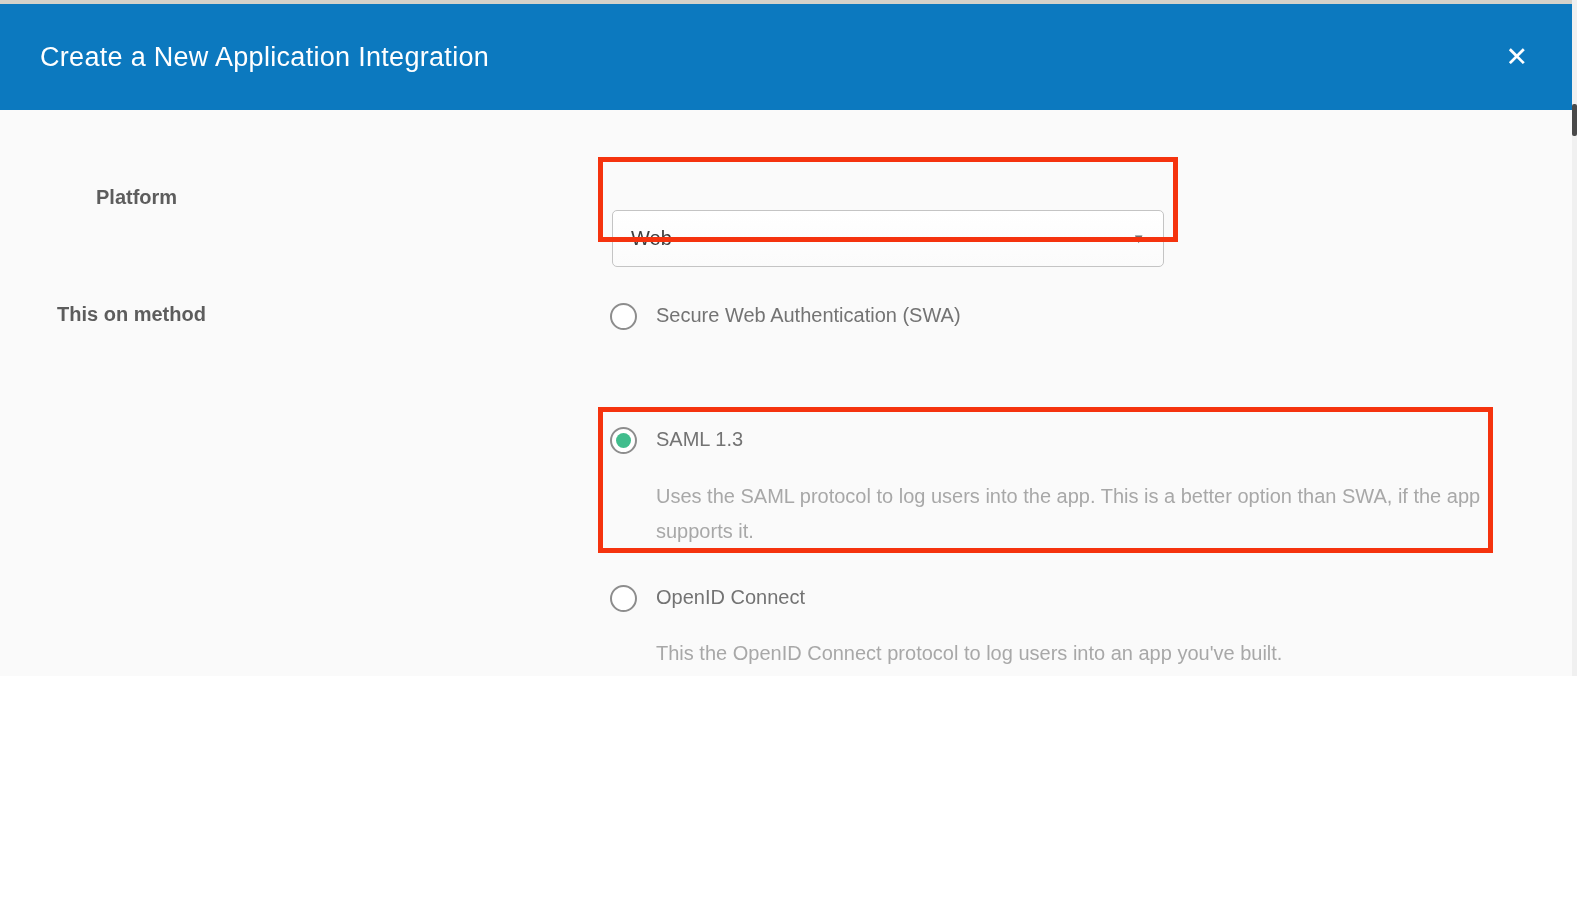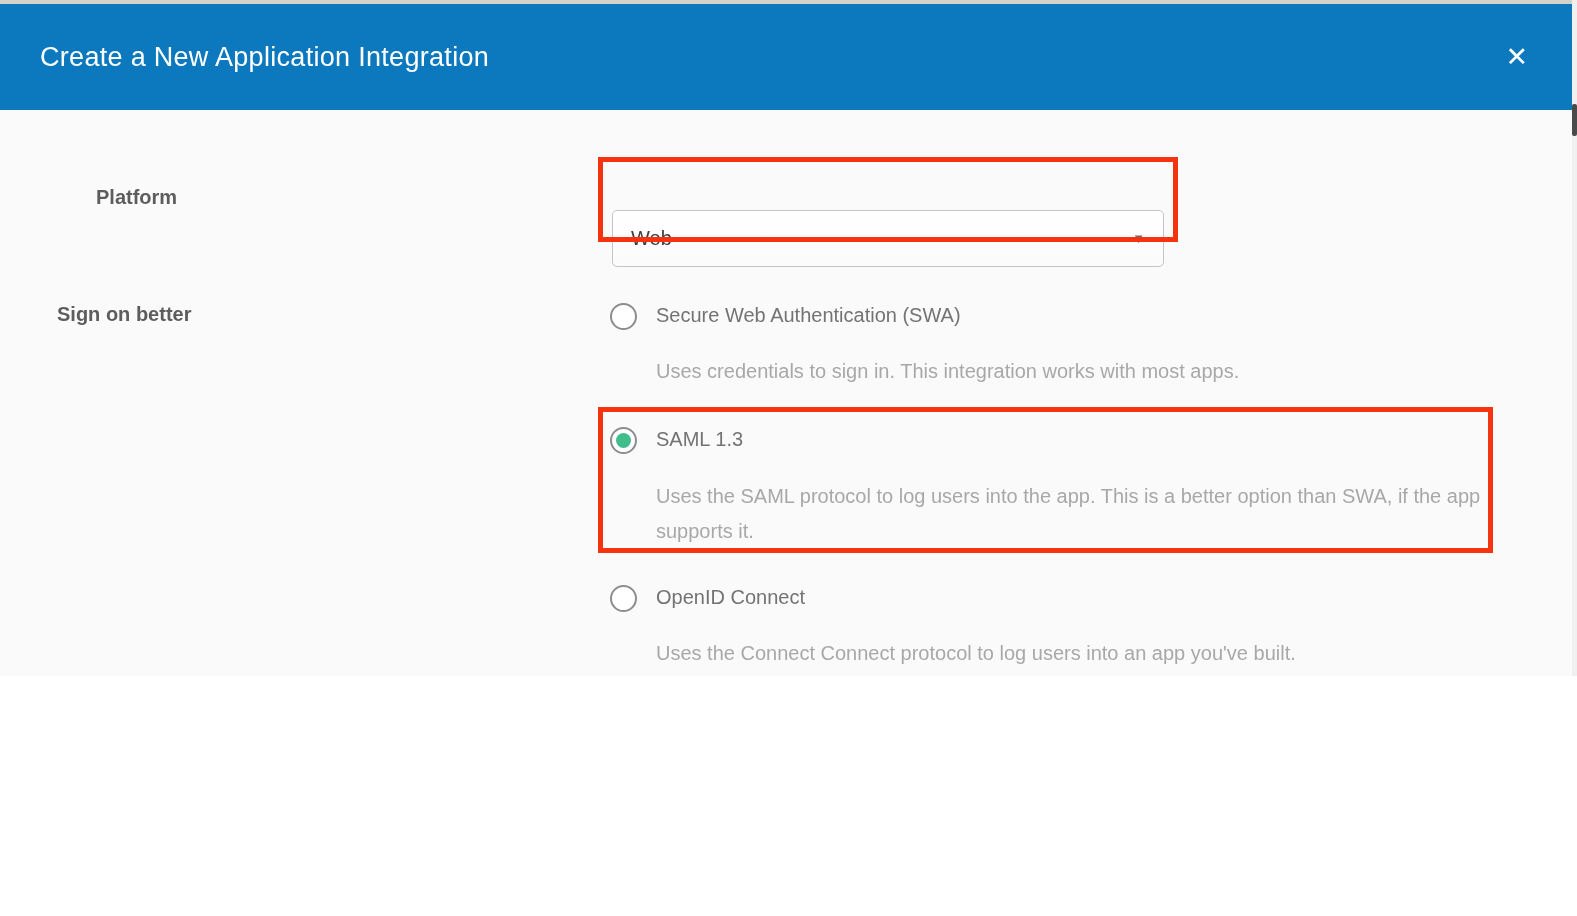"Sign on better" div.field-label { text: Sign on better -> This on method }
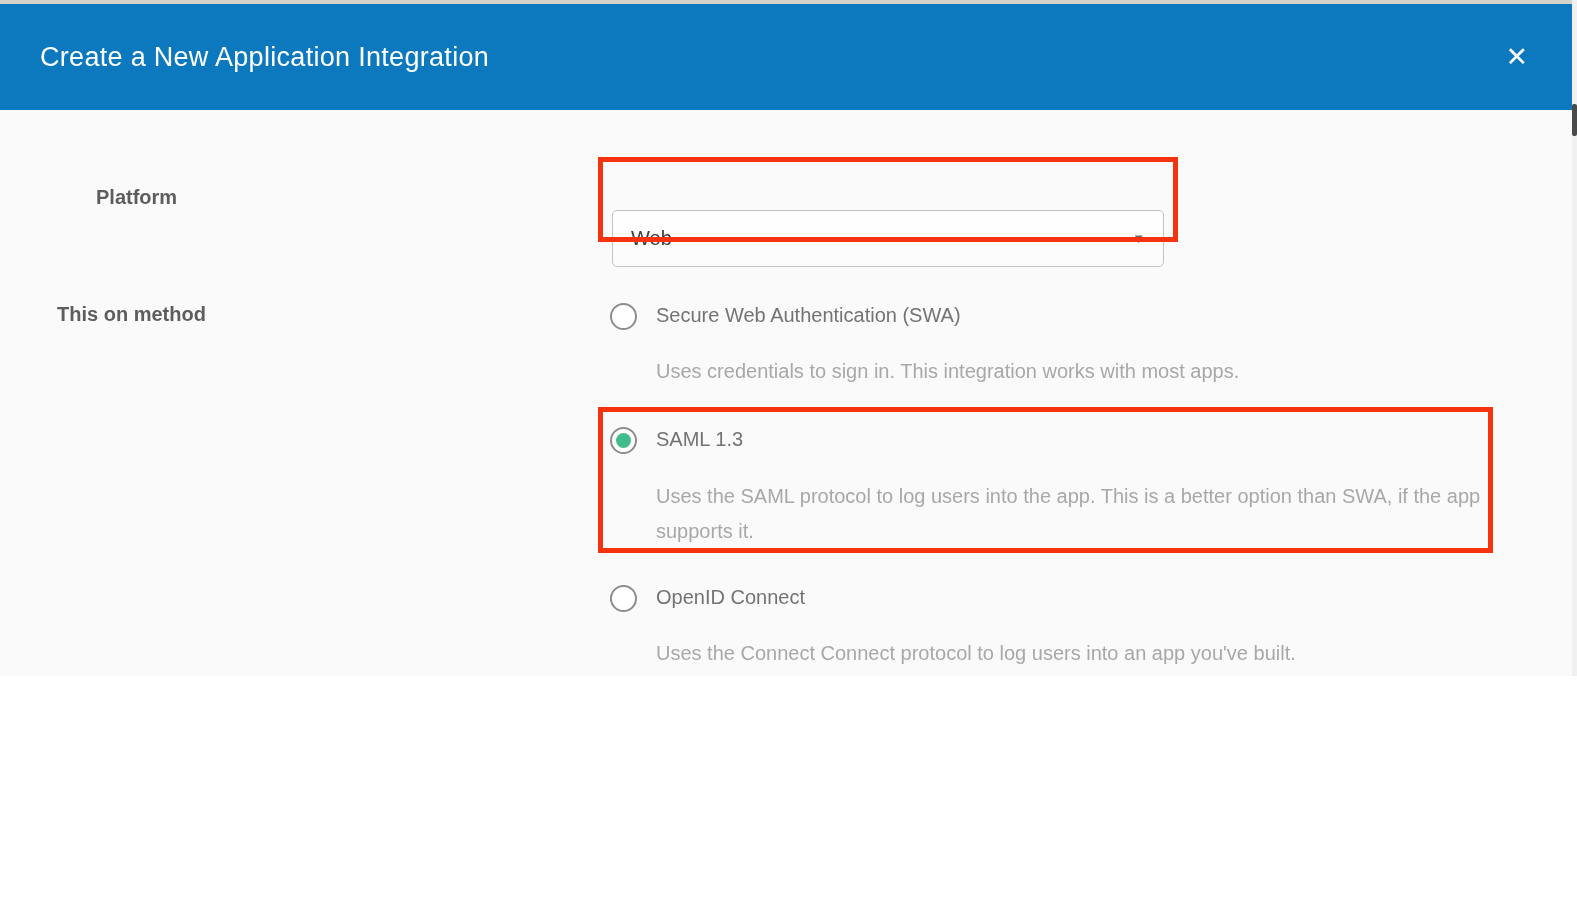"Uses credentials to sign in." div.option-desc { html: <div>Uses credentials to sign in. This integration works with most apps.</div> -> none }
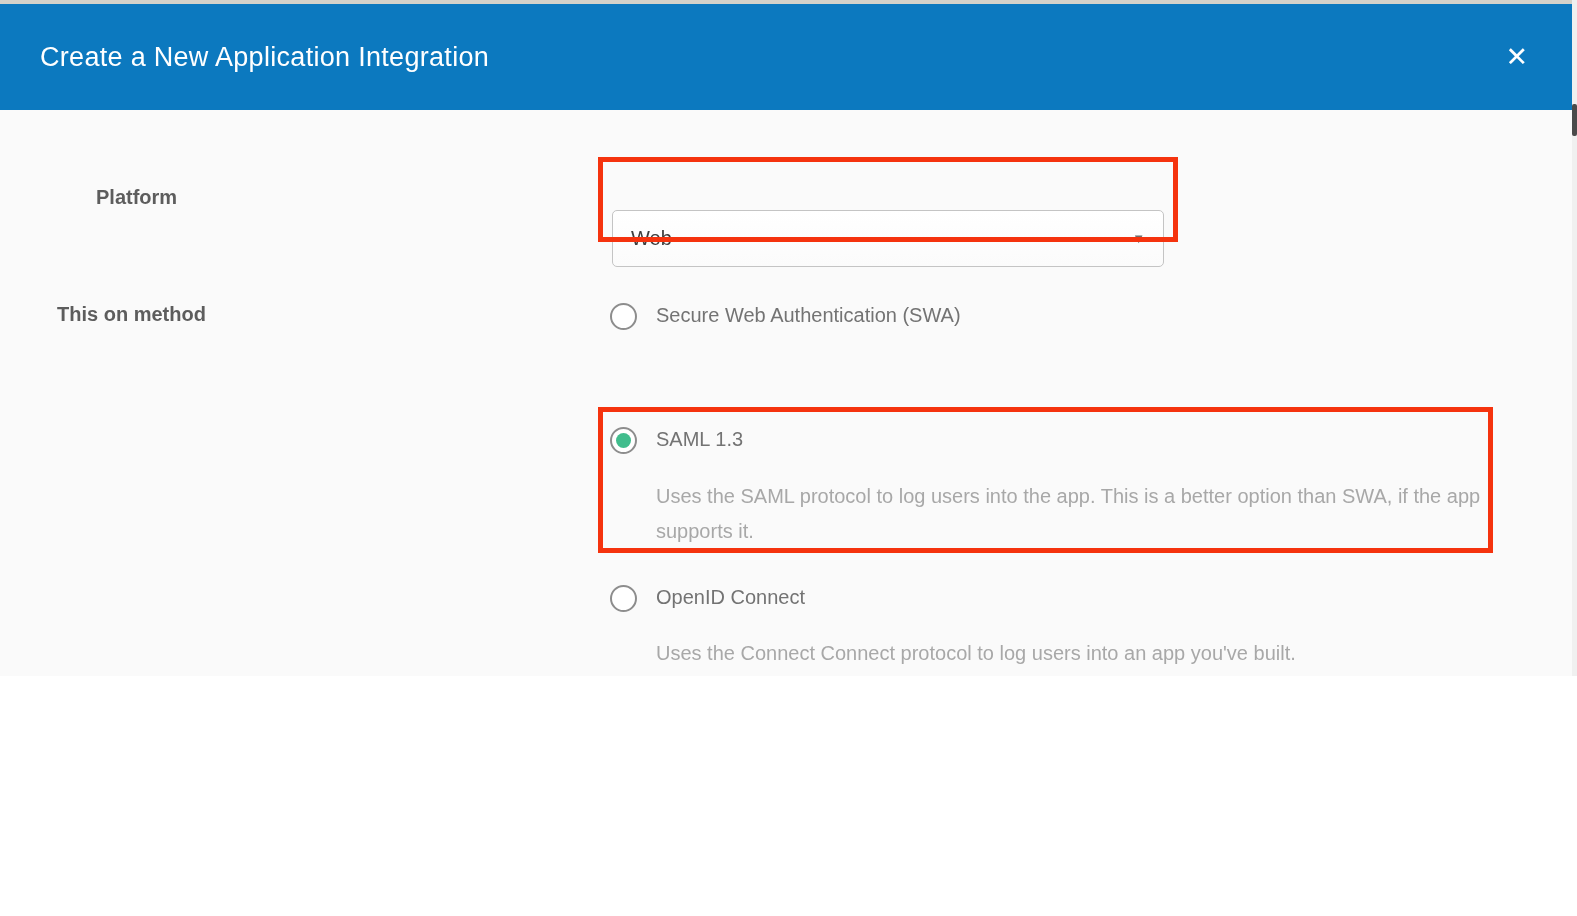"Uses the Connect Connect protocol" div.option-desc { text: Uses the Connect -> This the OpenID }
